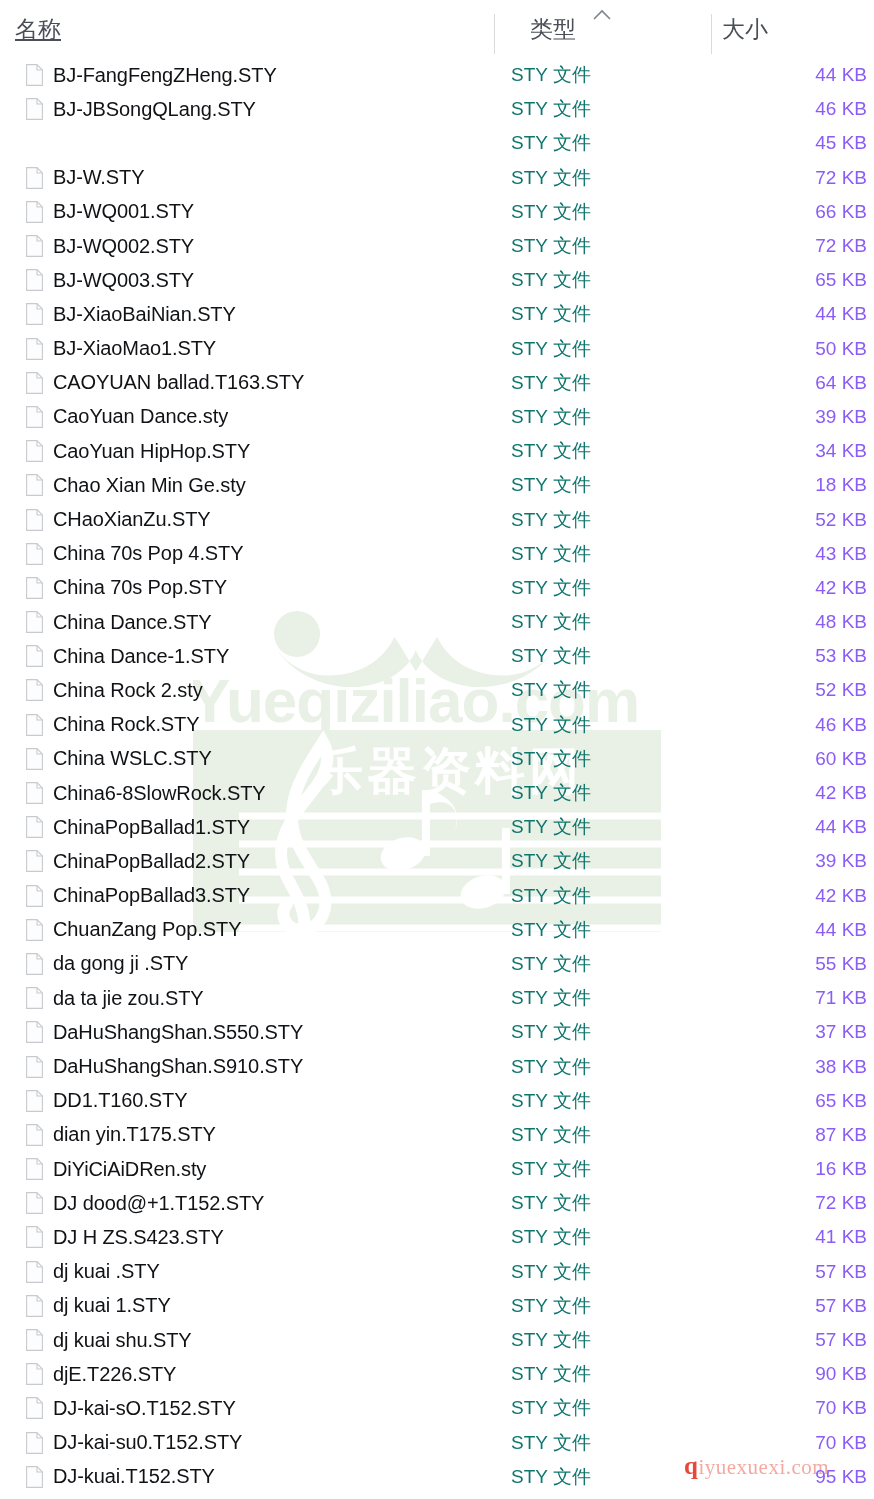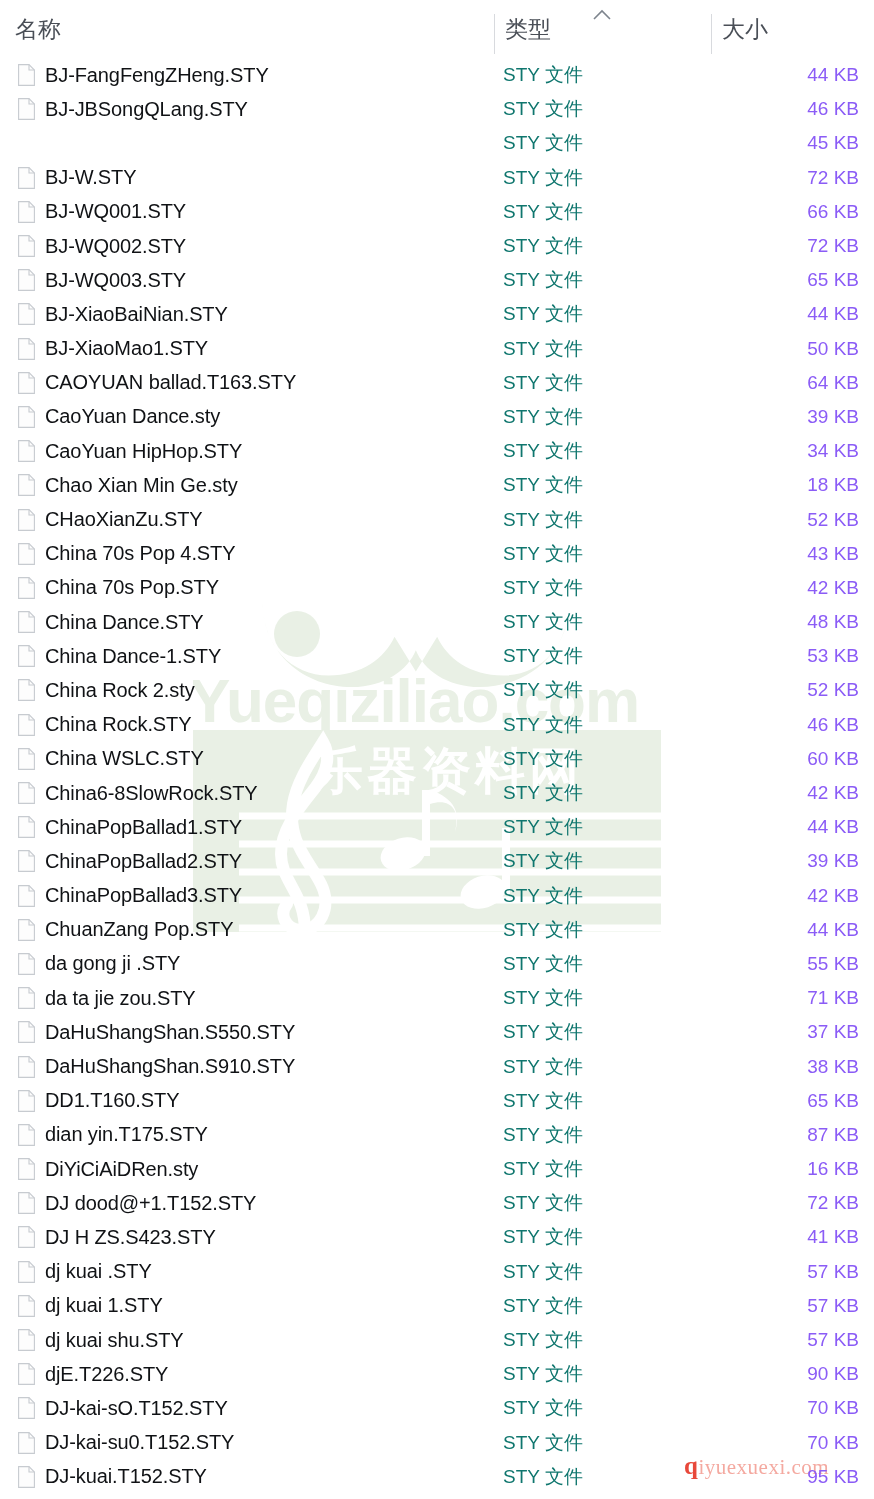"名称" #hdr-name { text-decoration: none -> underline }
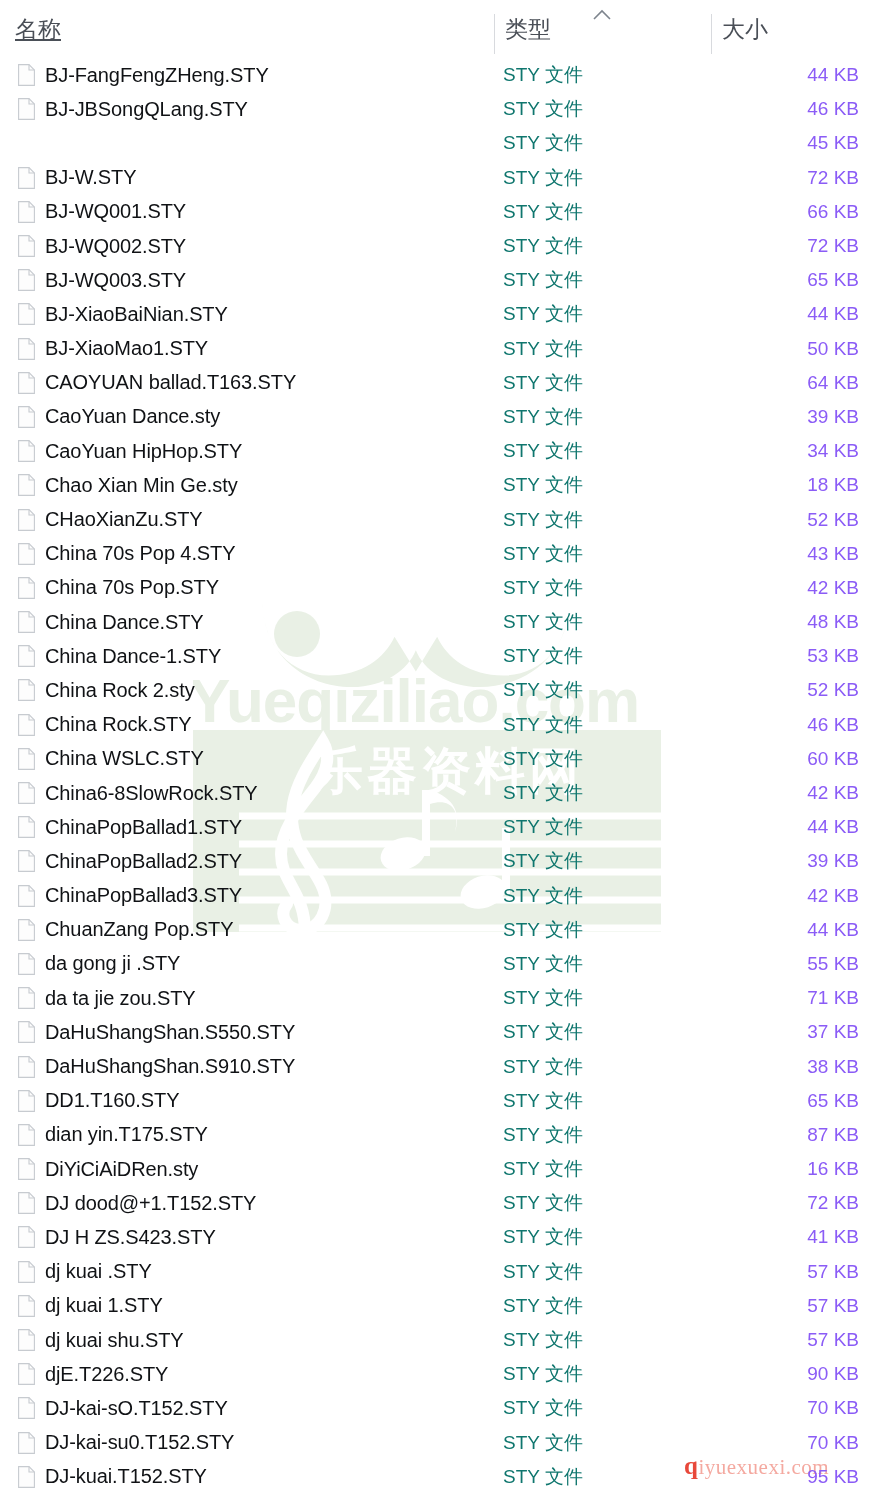"类型" #hdr-type { left: 505px -> 530px }
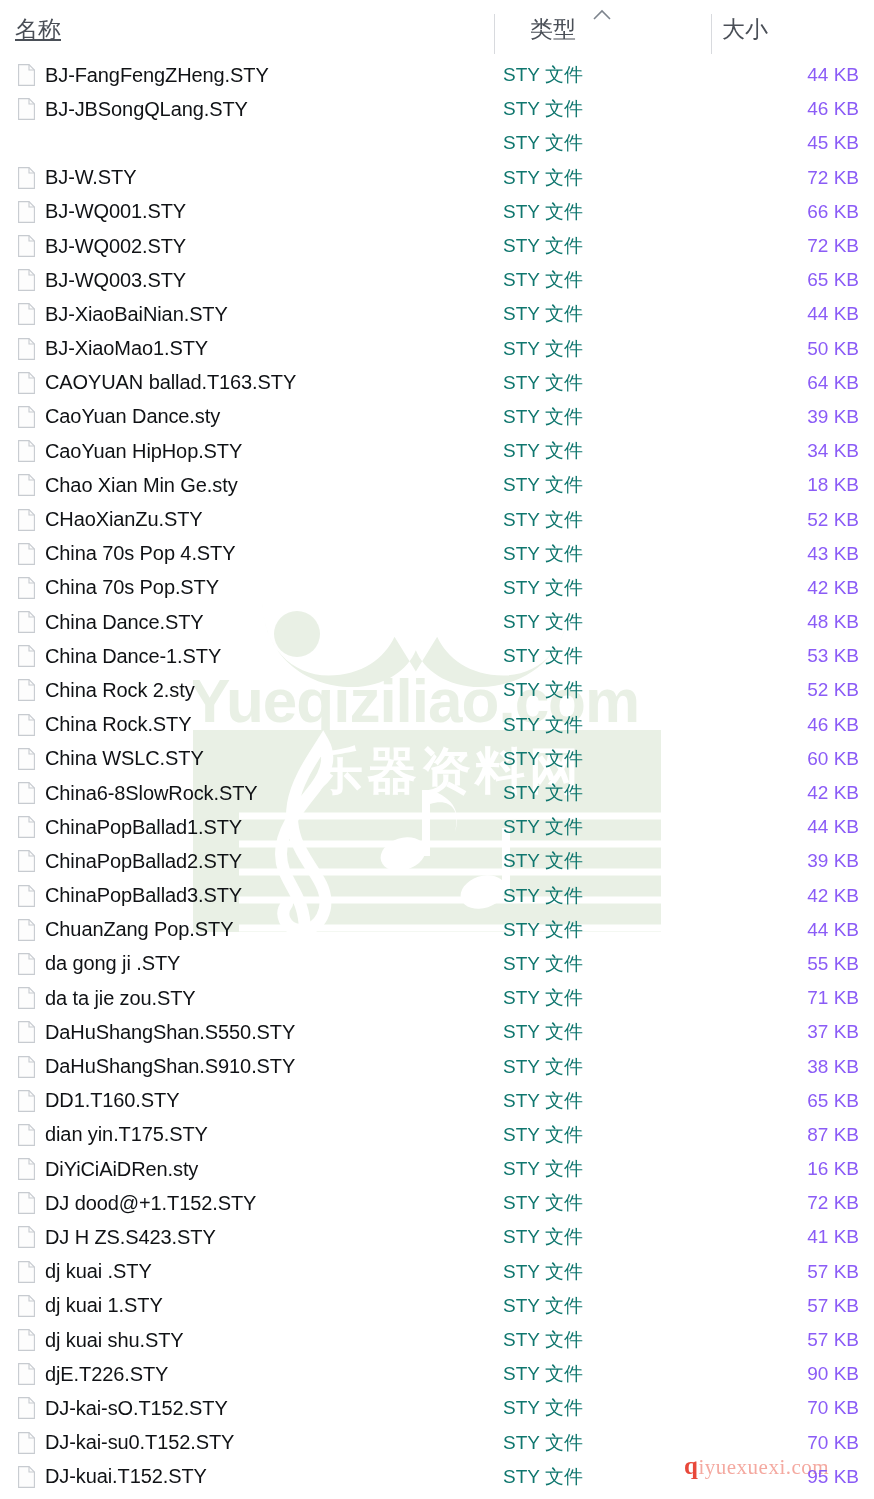"BJ-FangFengZHeng.STY" #file-list { padding-left: none -> 8px }
